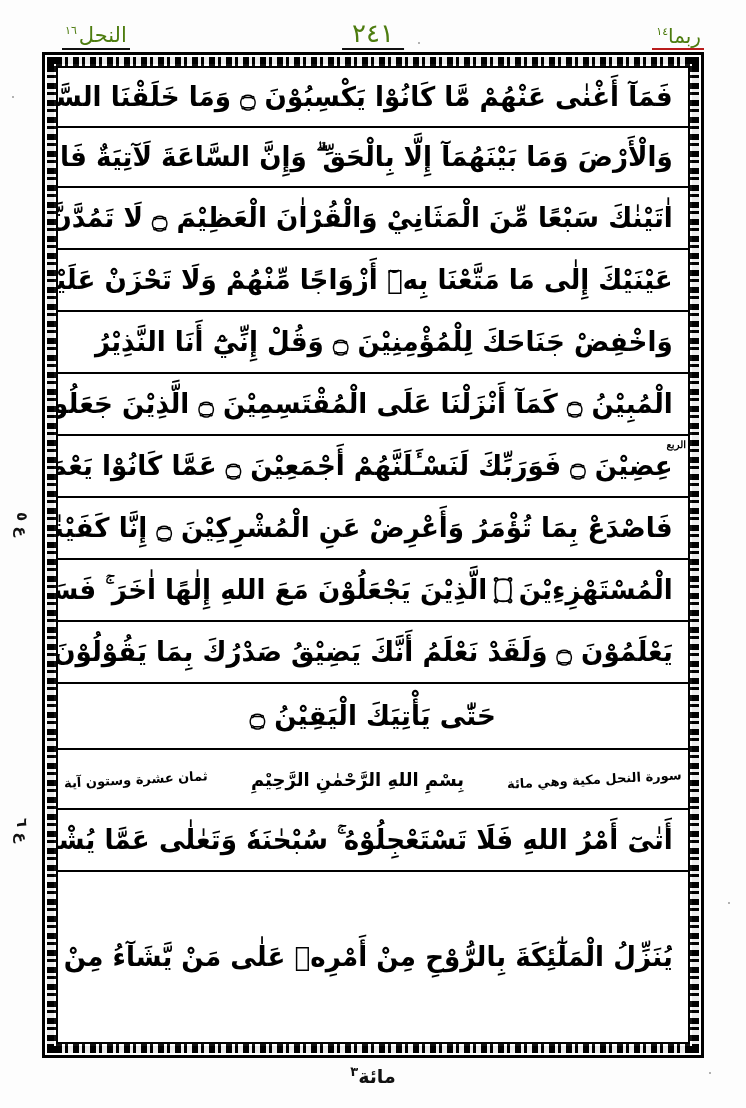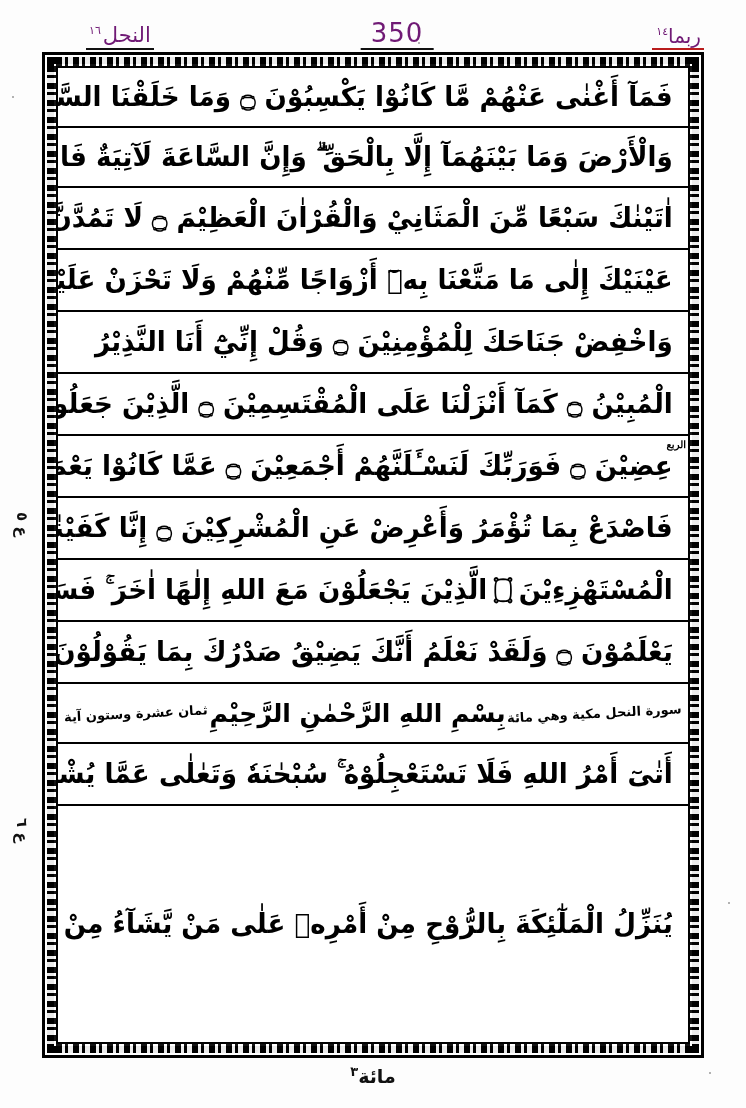"النحل١٦" .hdr-left, .hdr-right, .hdr-center { color: #701a75 -> #4d7c0f; margin-left: 24px -> none }
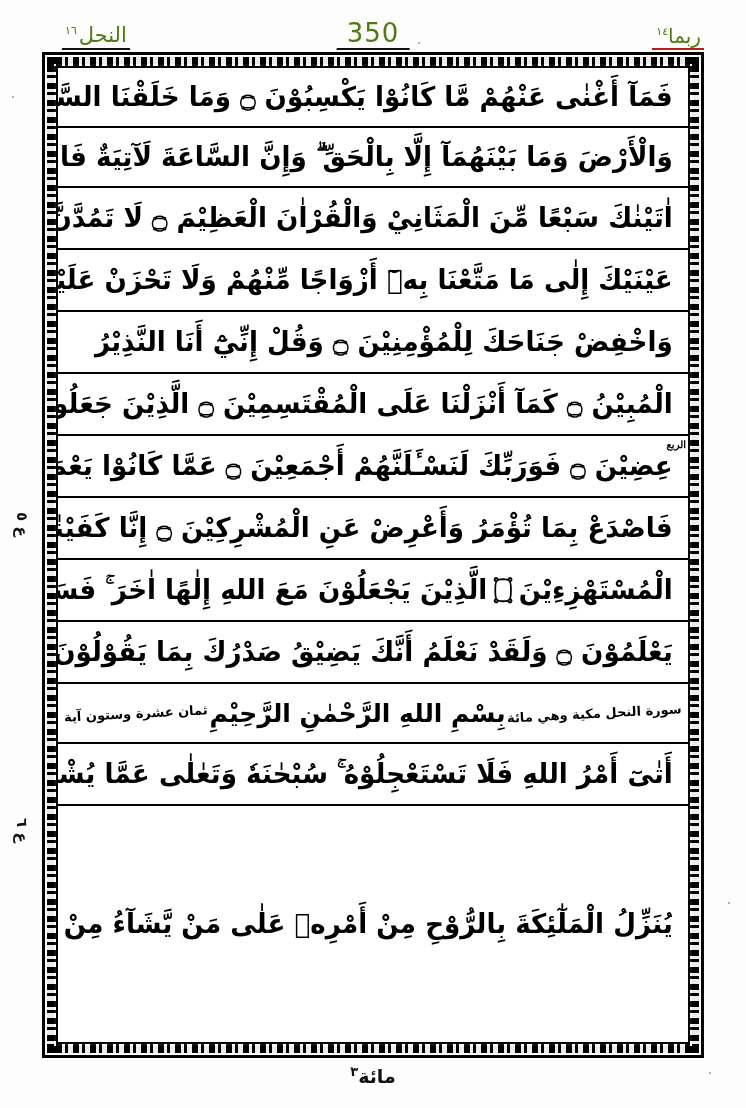"350" div.hdr-center { text: 350 -> ٢٤١ }
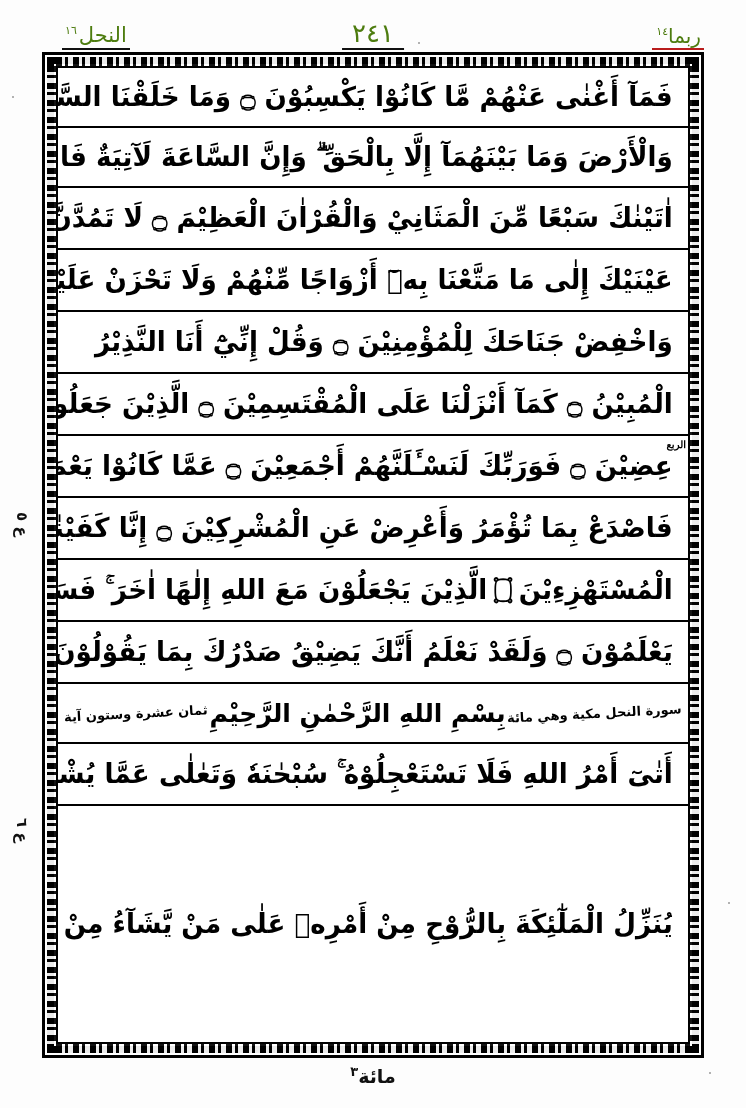"حَتّٰى يَأْتِيَكَ الْيَقِيْنُ ۝" div.aline { html: none -> <div> <span>حَتّٰى يَأْتِيَكَ الْيَقِيْنُ ۝</span> </div> }
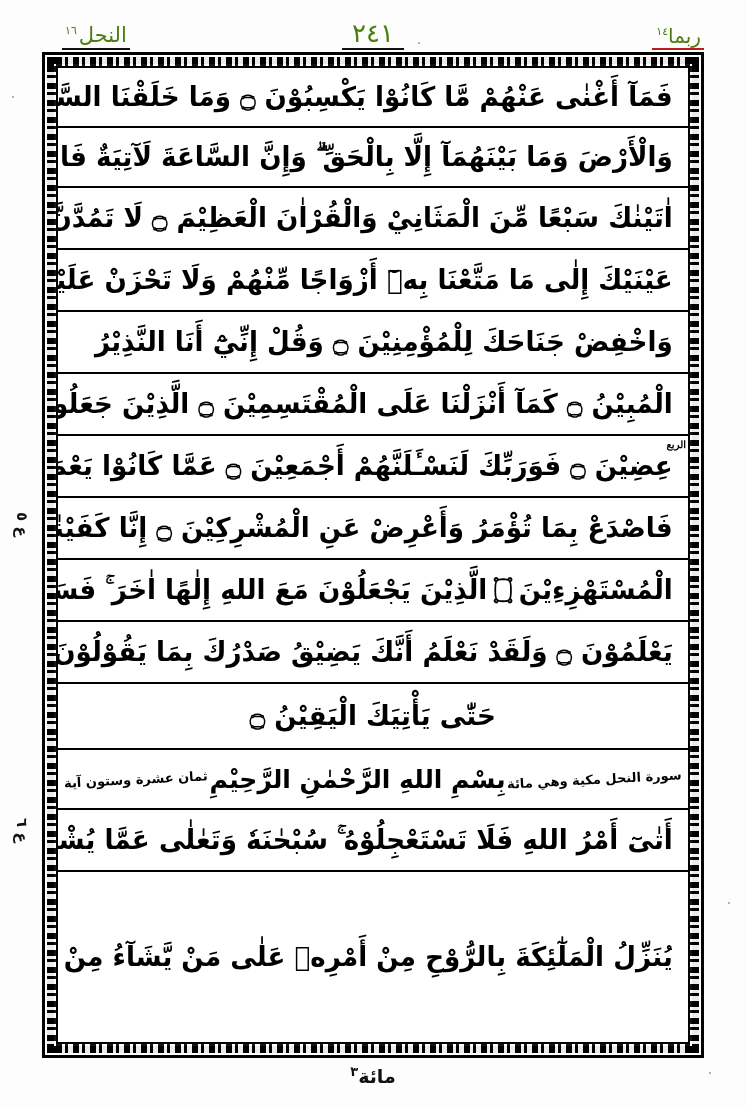"بِسْمِ اللهِ الرَّحْمٰنِ الرَّحِيْمِ" .bismillah { font-size: 25px -> 18px }
